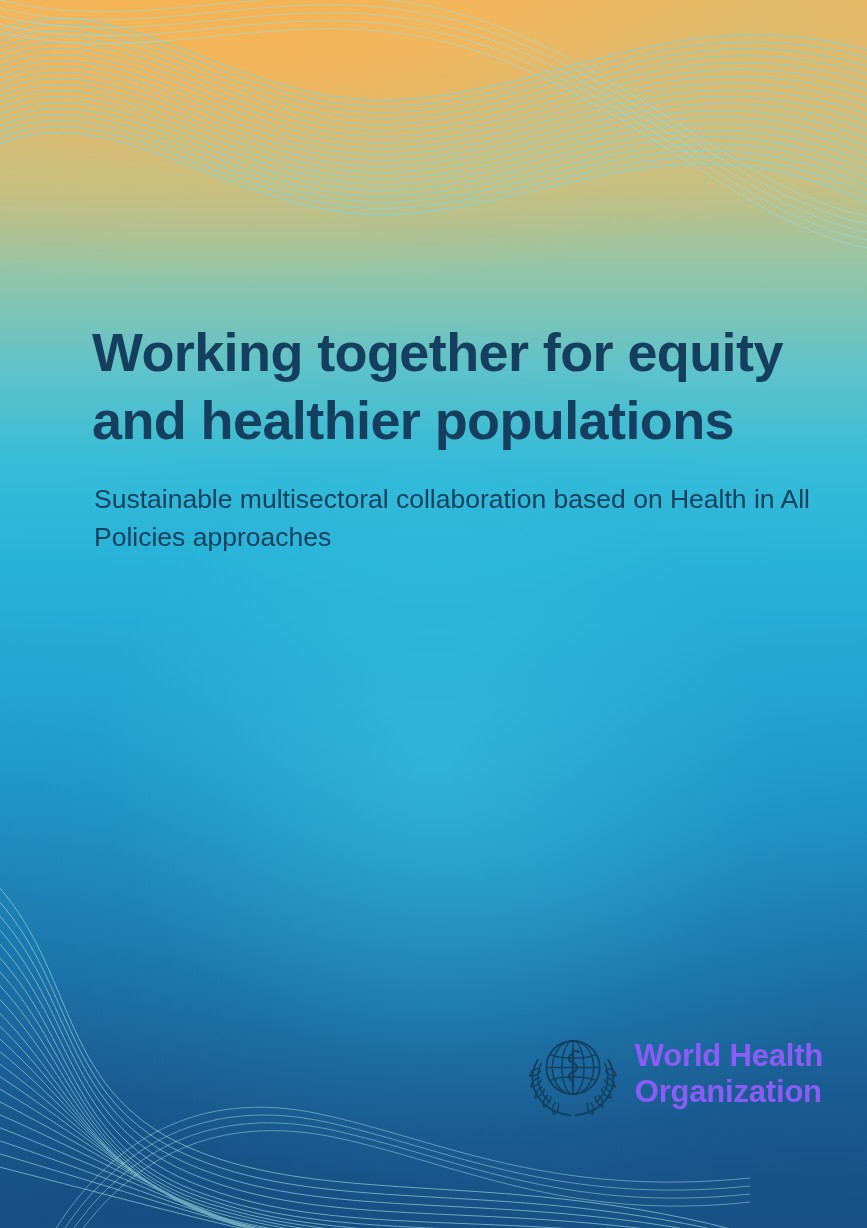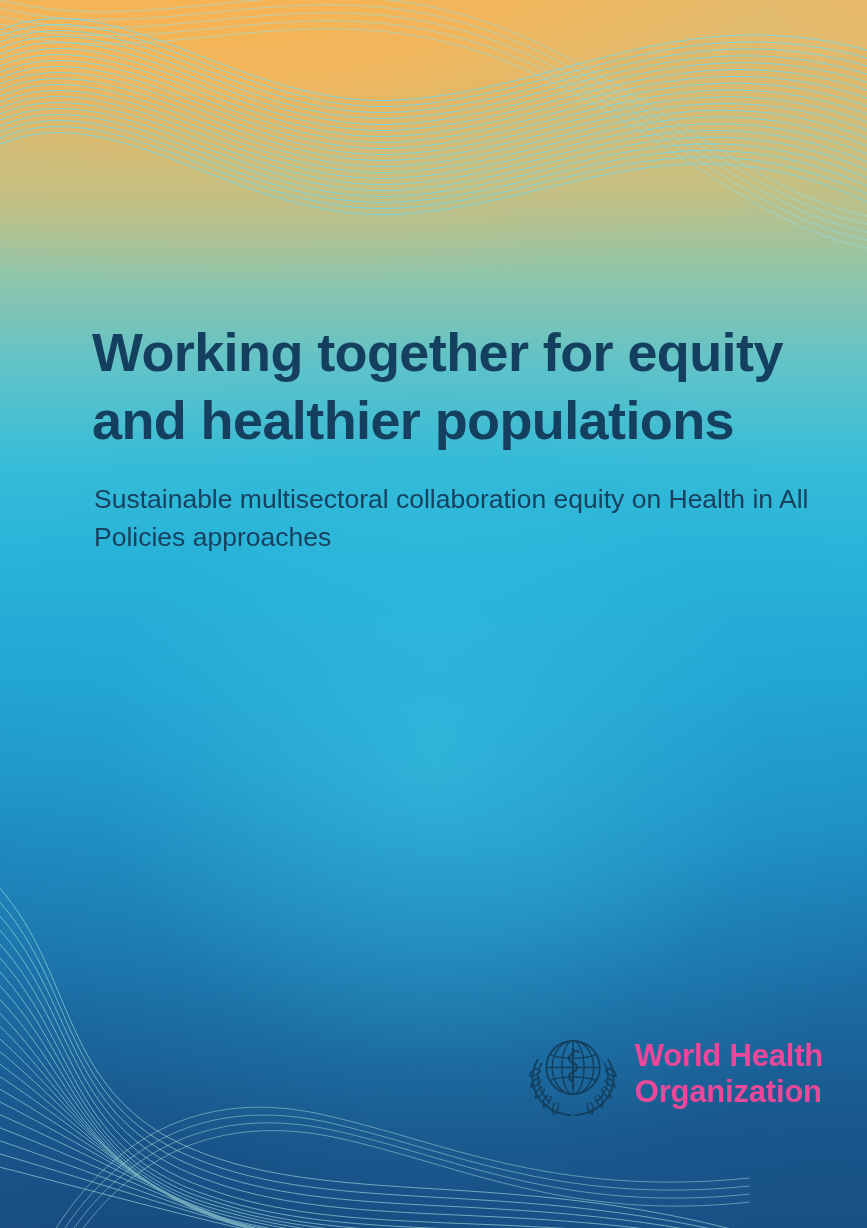"Sustainable multisectoral collaboration" p.cover-subtitle { text: equity -> based }
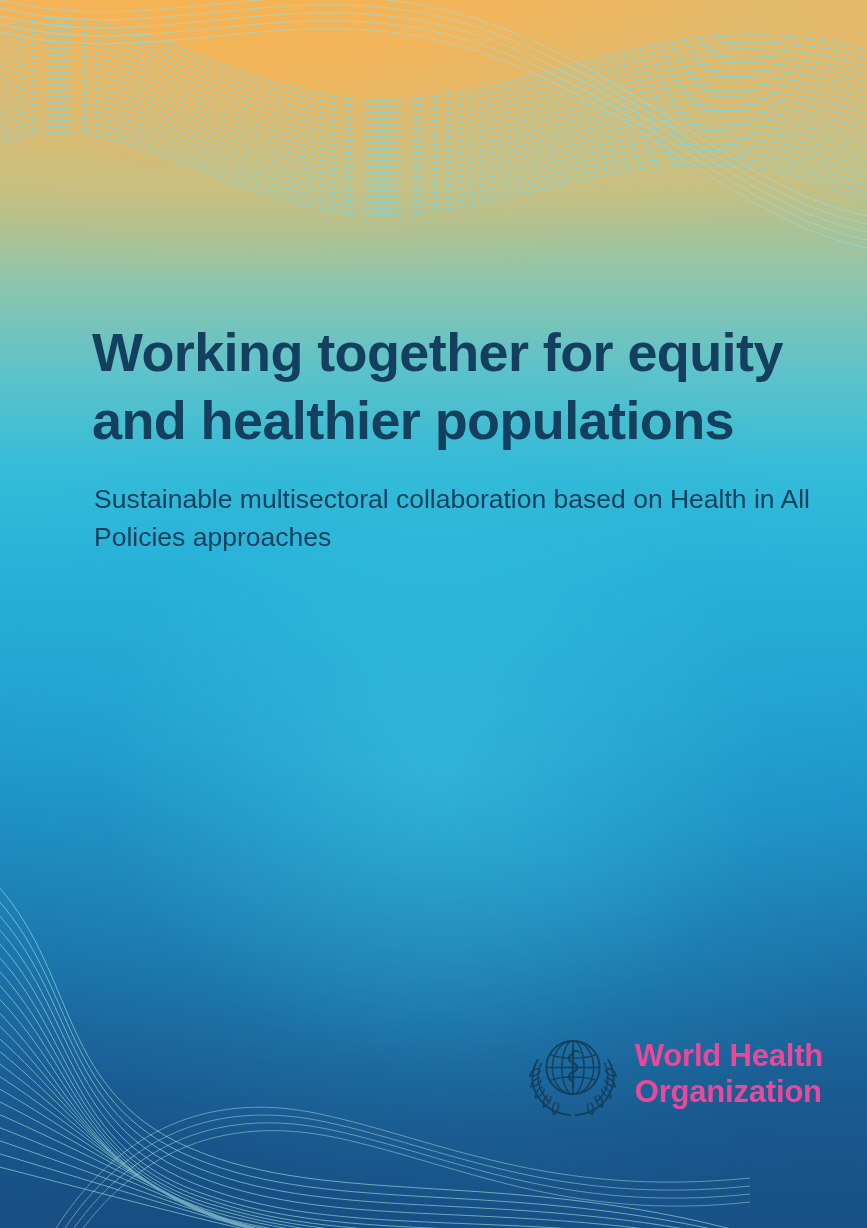"World Health" .logo-text { color: #ec4899 -> #8b5cf6 }
